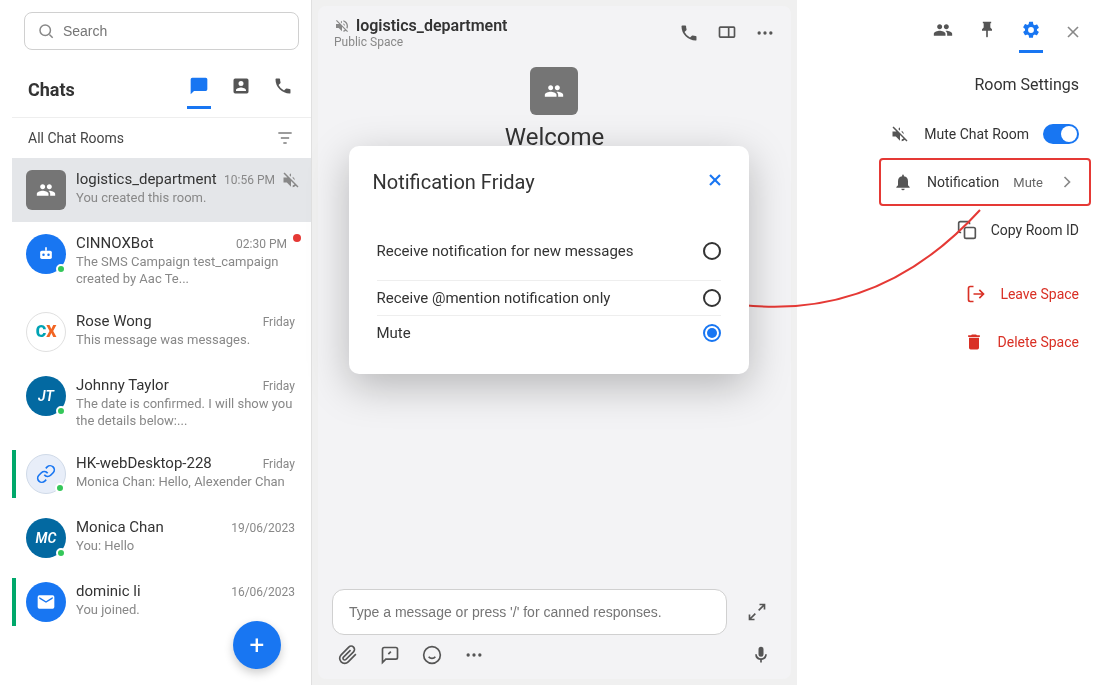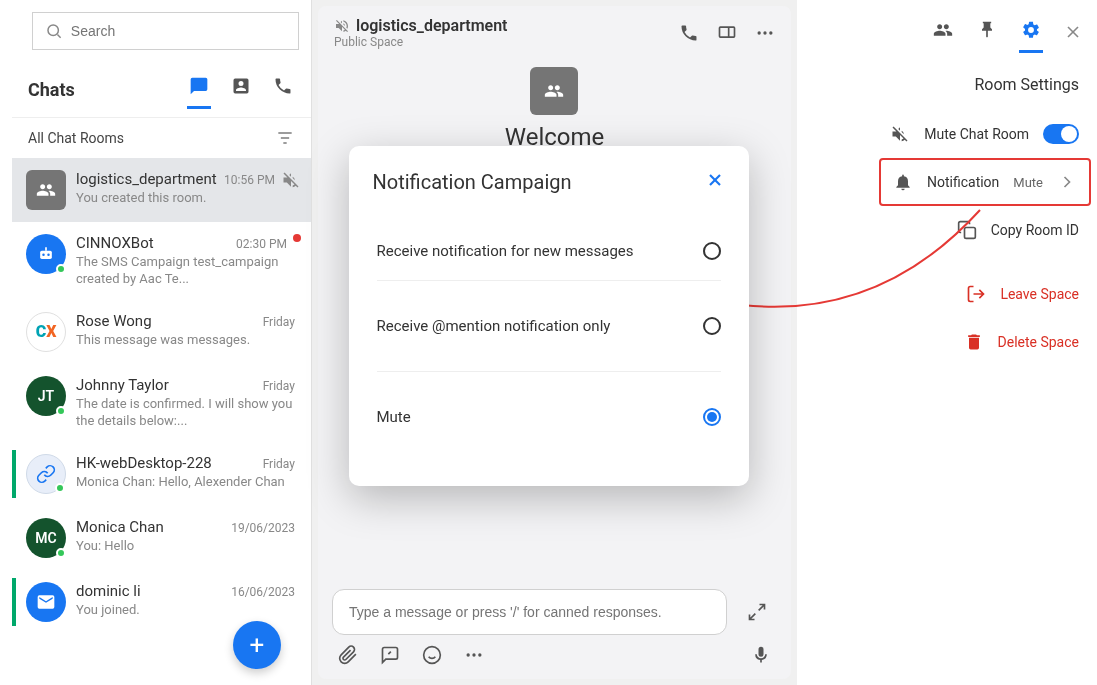"Search" .search-box { border-radius: 0 -> 8px; margin-left: 8px -> none }
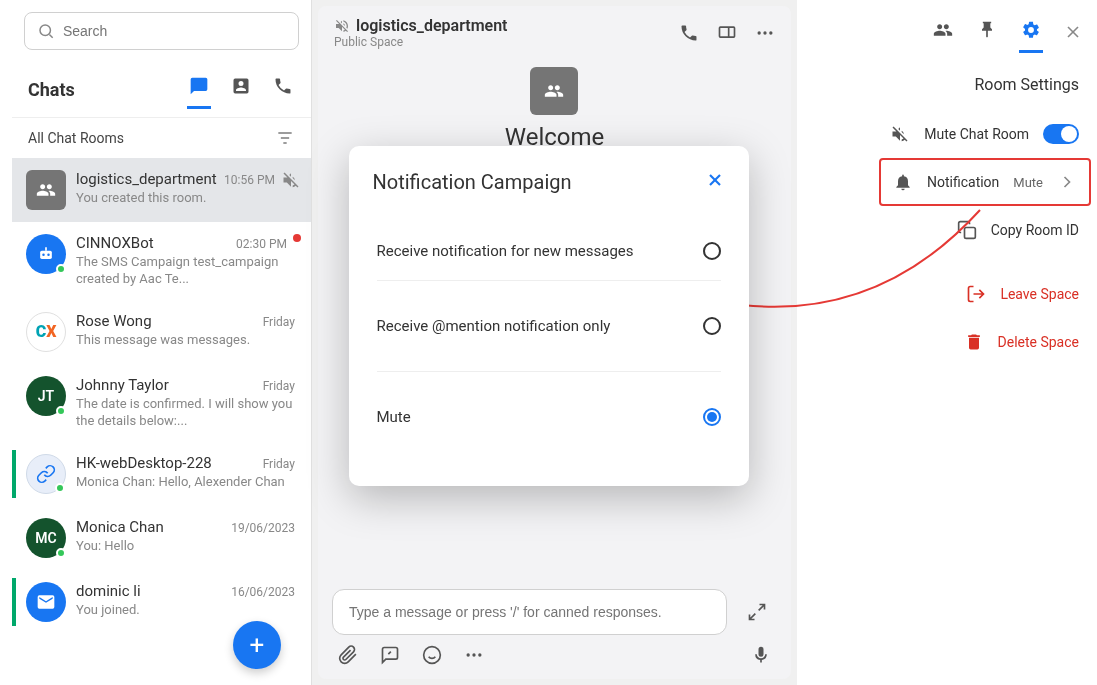"Notification Campaign" div.modal-title { text: Campaign -> Friday }
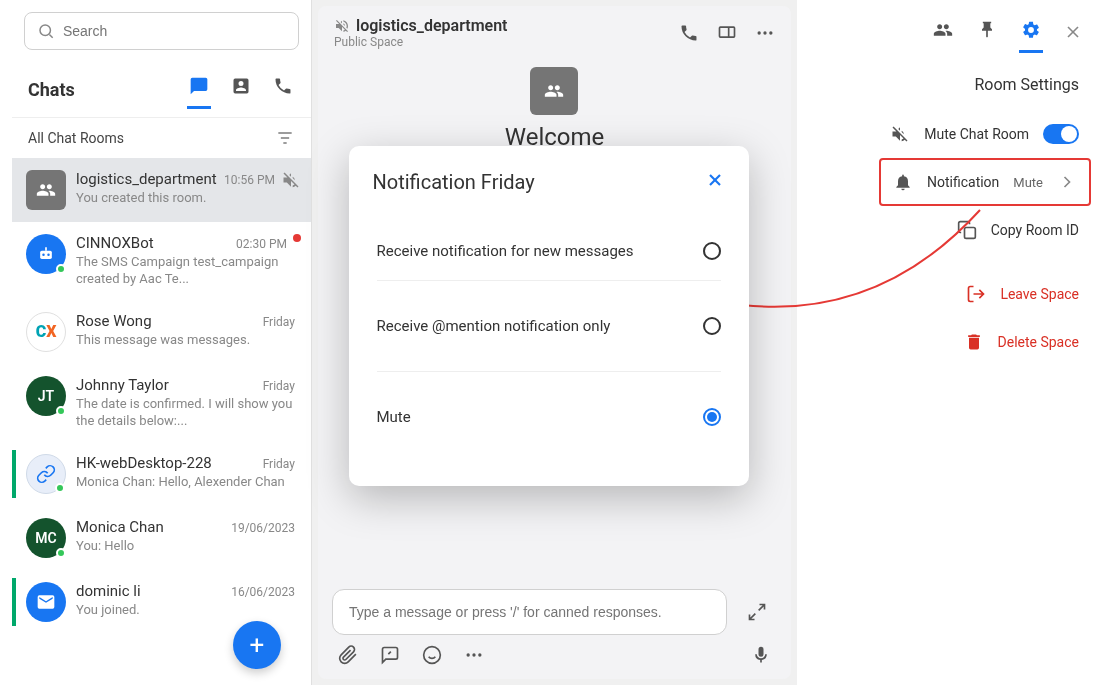"Receive @mention notification only" .opt + .opt { padding: 36px 0 -> 8px 0 }
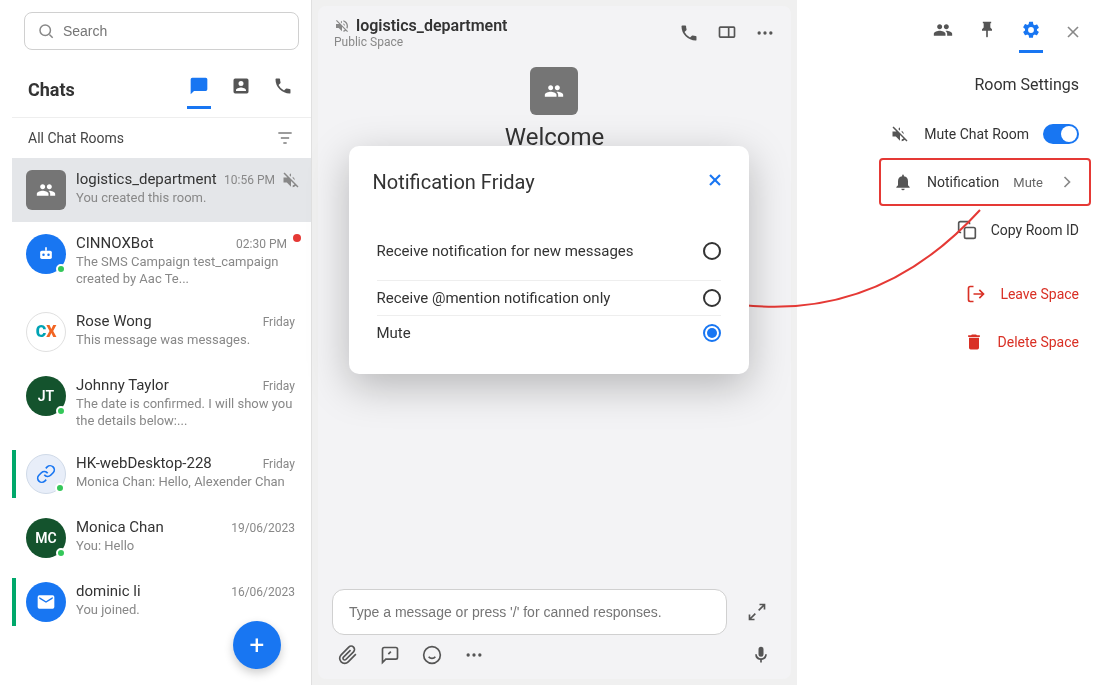"JT" .avatar.navy { background: #14532d -> #0369a1; font-style: none -> italic }
